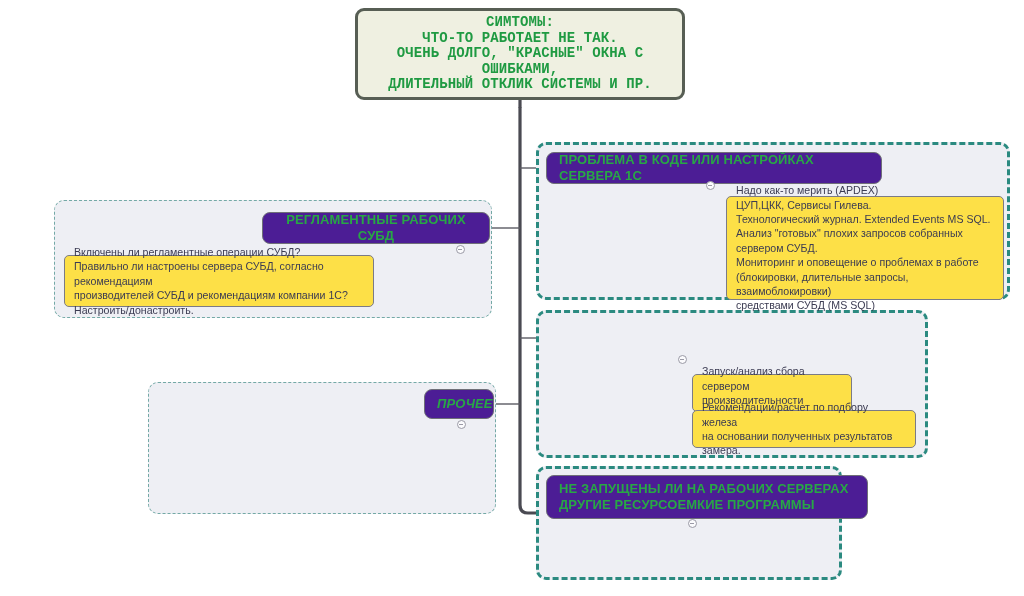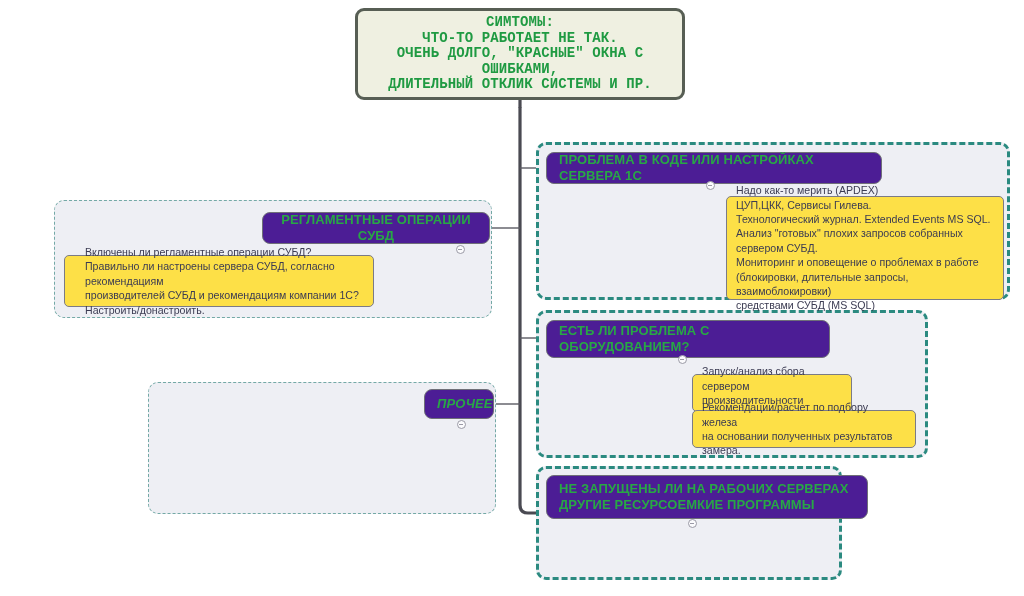"РЕГЛАМЕНТНЫЕ ОПЕРАЦИИ СУБД" div.head-text { text: ОПЕРАЦИИ -> РАБОЧИХ }
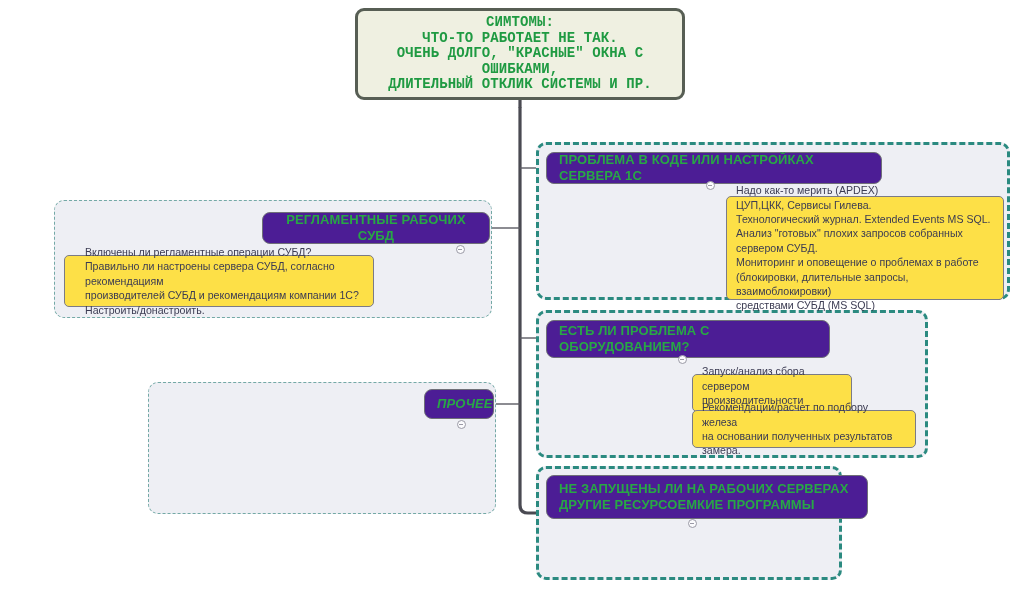"Включены ли регламентные операции СУБД?" div.leaf { padding-left: 11px -> none }
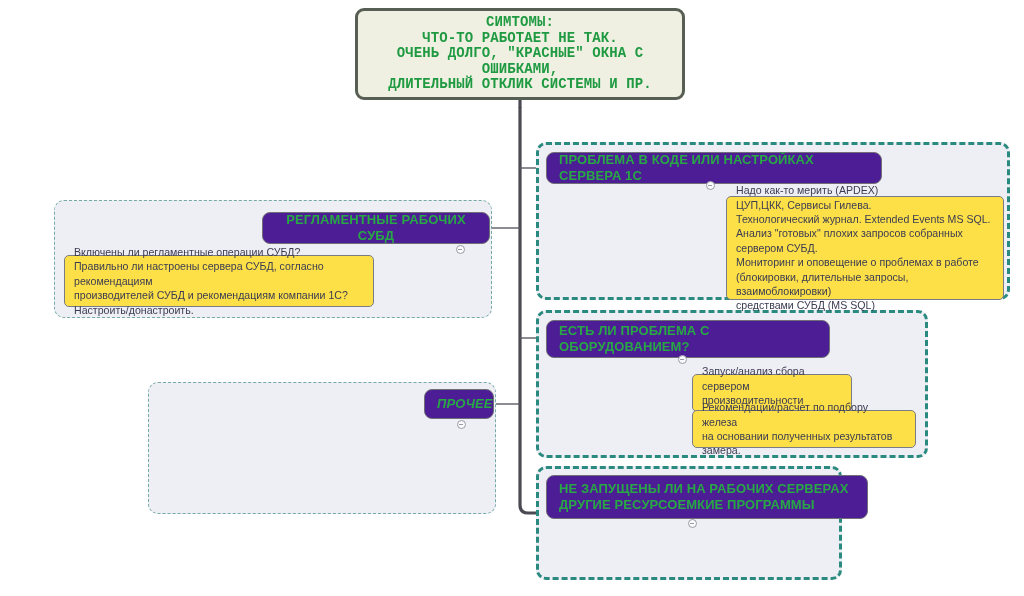"ЕСТЬ ЛИ ПРОБЛЕМА С ОБОРУДОВАНИЕМ?" div.branch-head { html: <div> <div>ЕСТЬ ЛИ ПРОБЛЕМА С ОБОРУДОВАНИЕМ?</div> </div> -> none }
